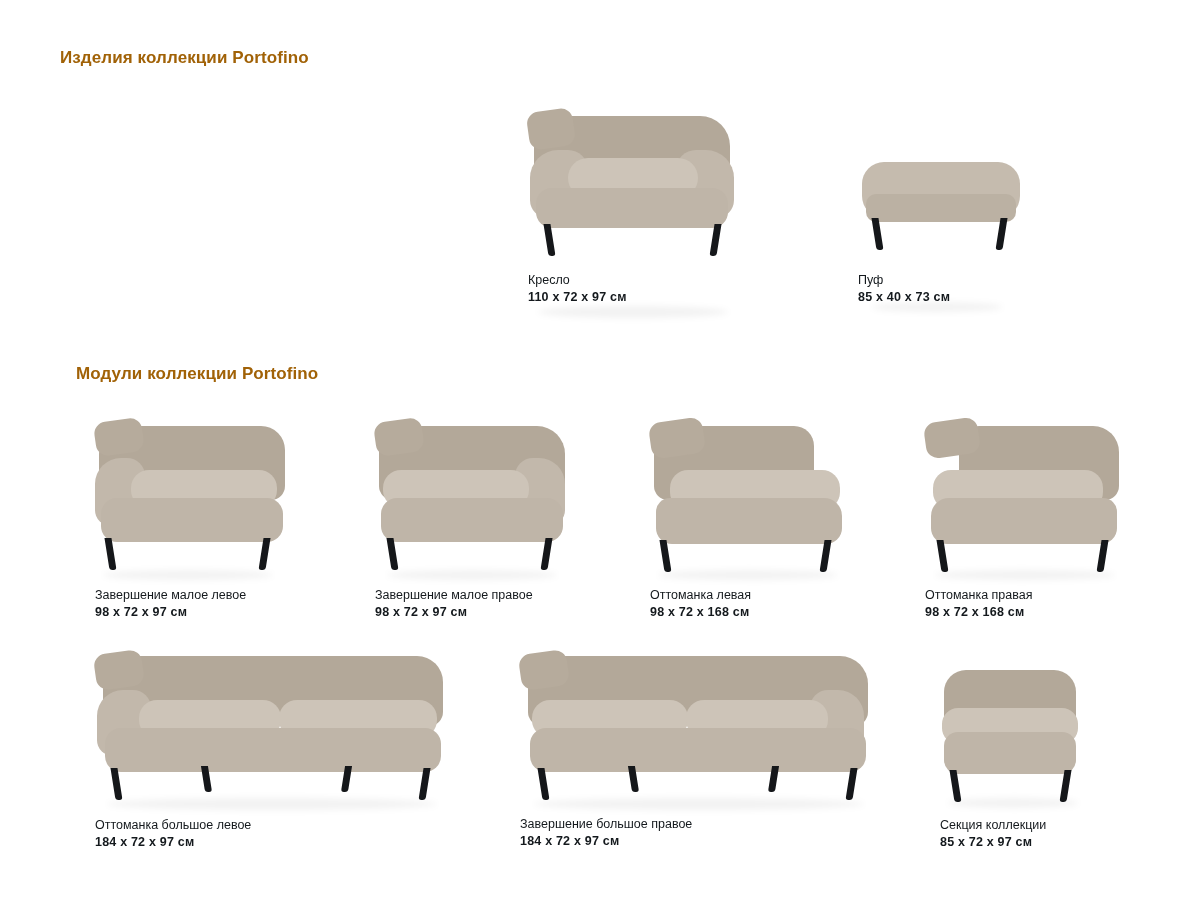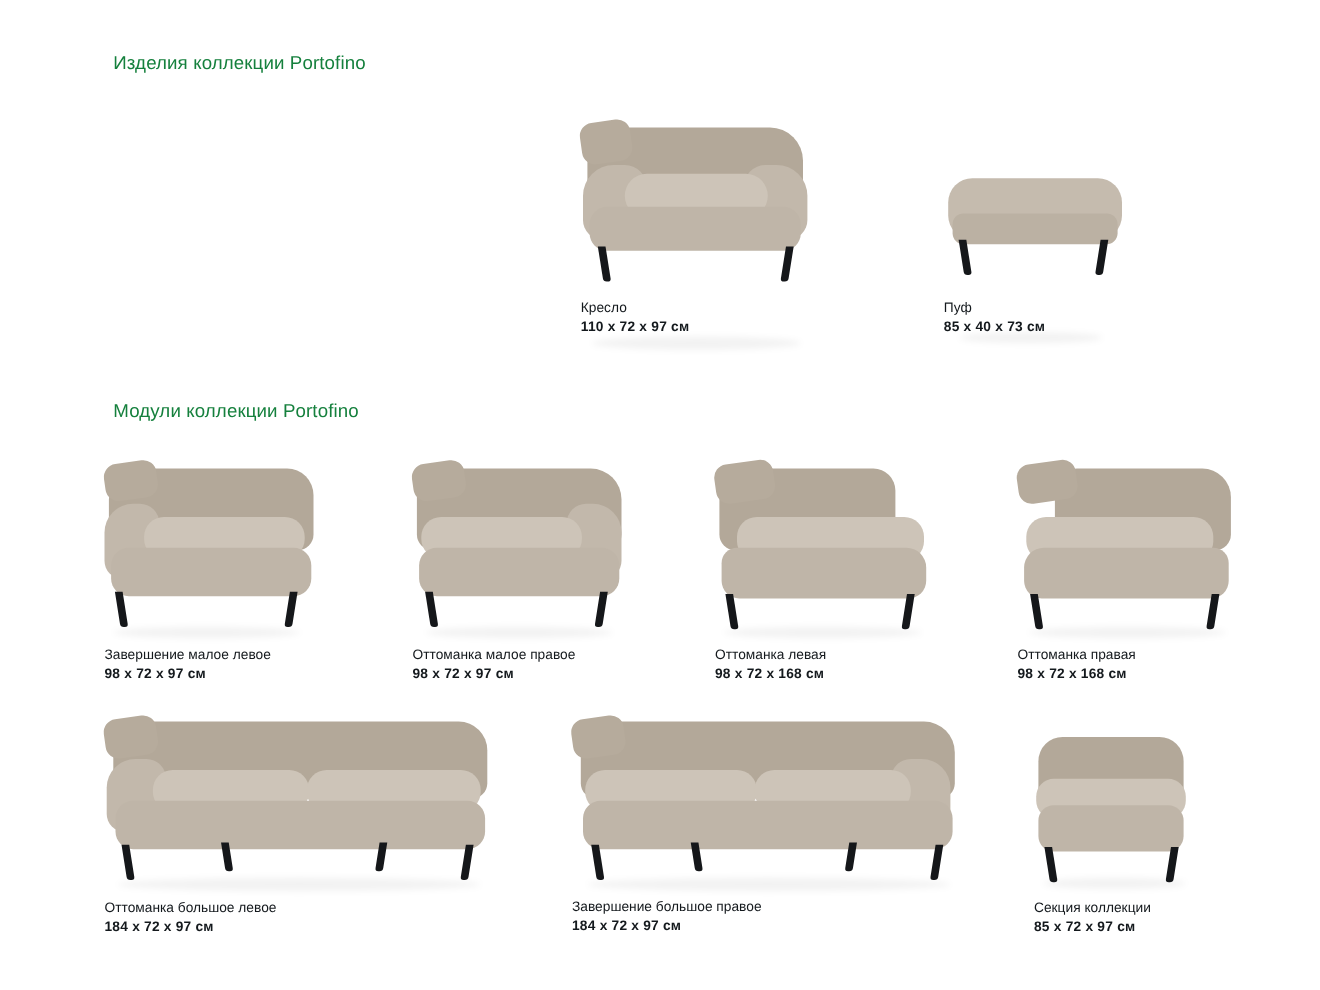"Изделия коллекции Portofino" .section-title { color: #15803d -> #a16207; font-weight: normal -> bold; margin-left: 43px -> none }
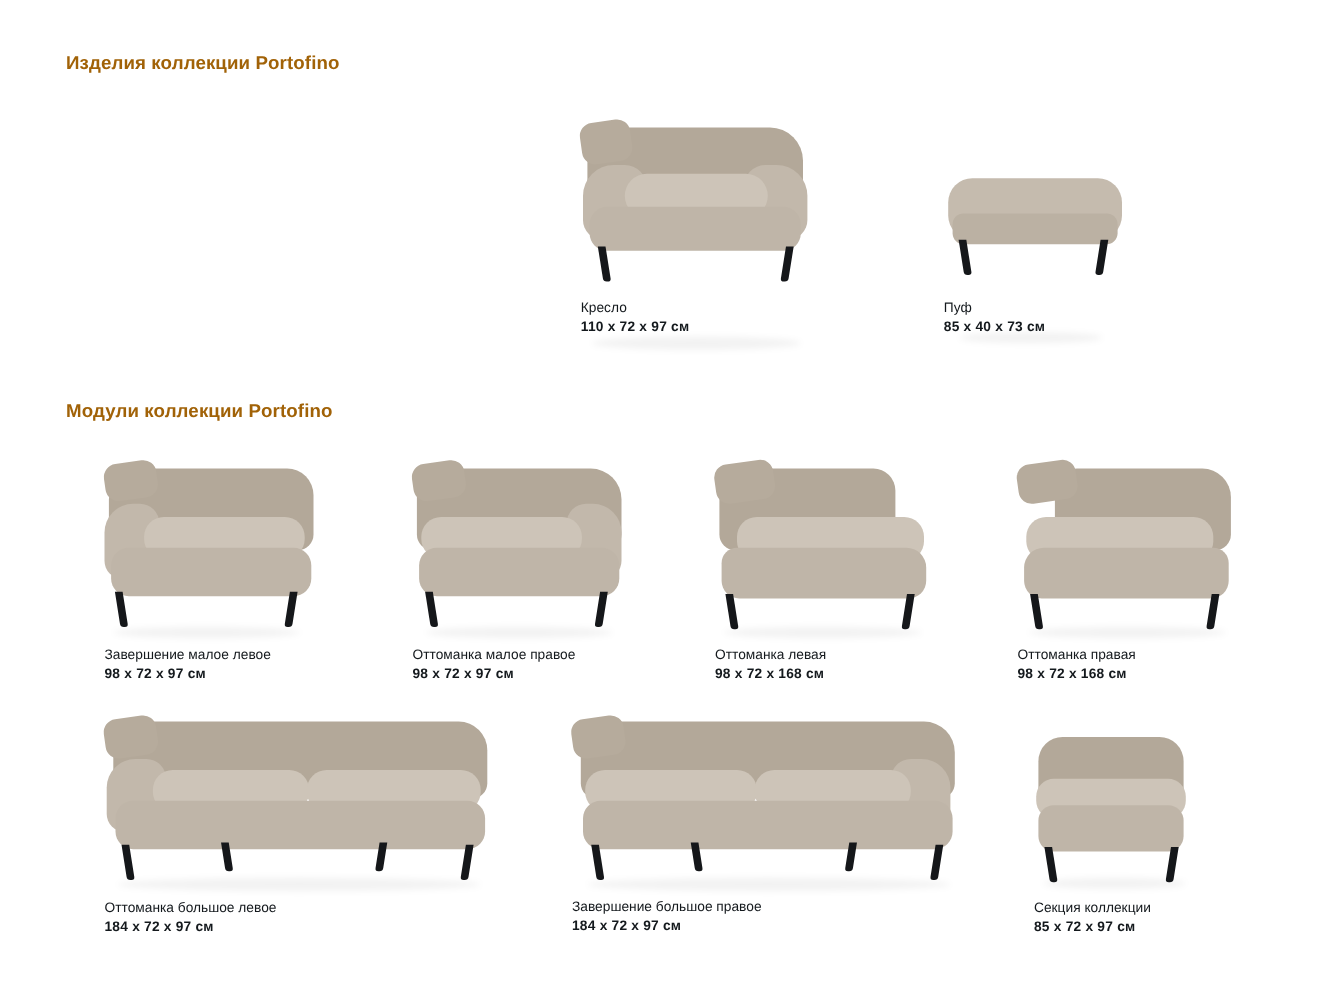"Модули коллекции Portofino" #title-modules { left: 60px -> 76px }
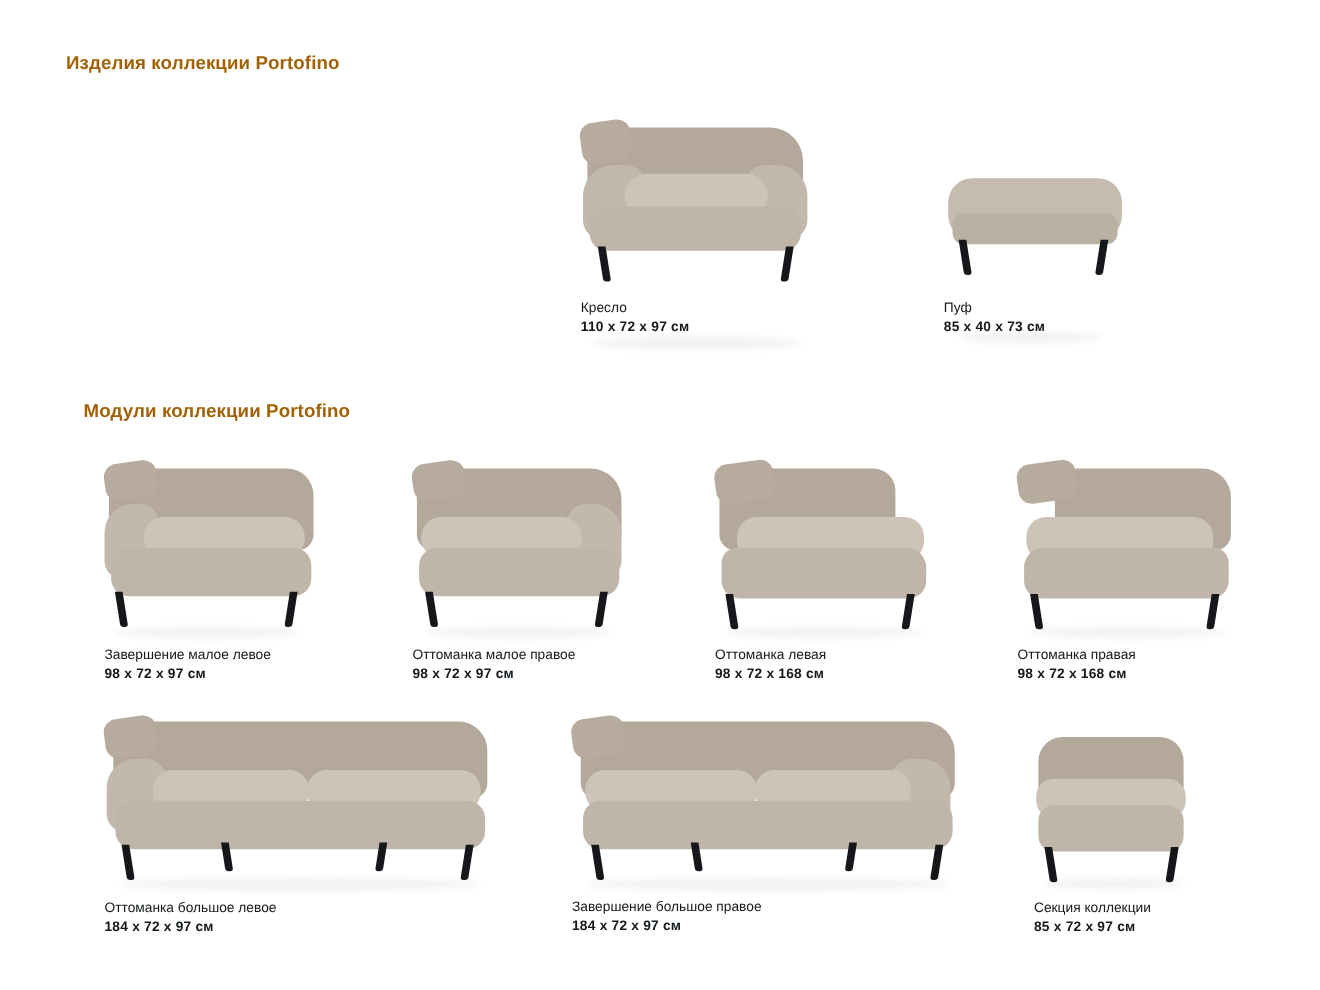"Оттоманка малое правое" div.name { text: Оттоманка -> Завершение }
